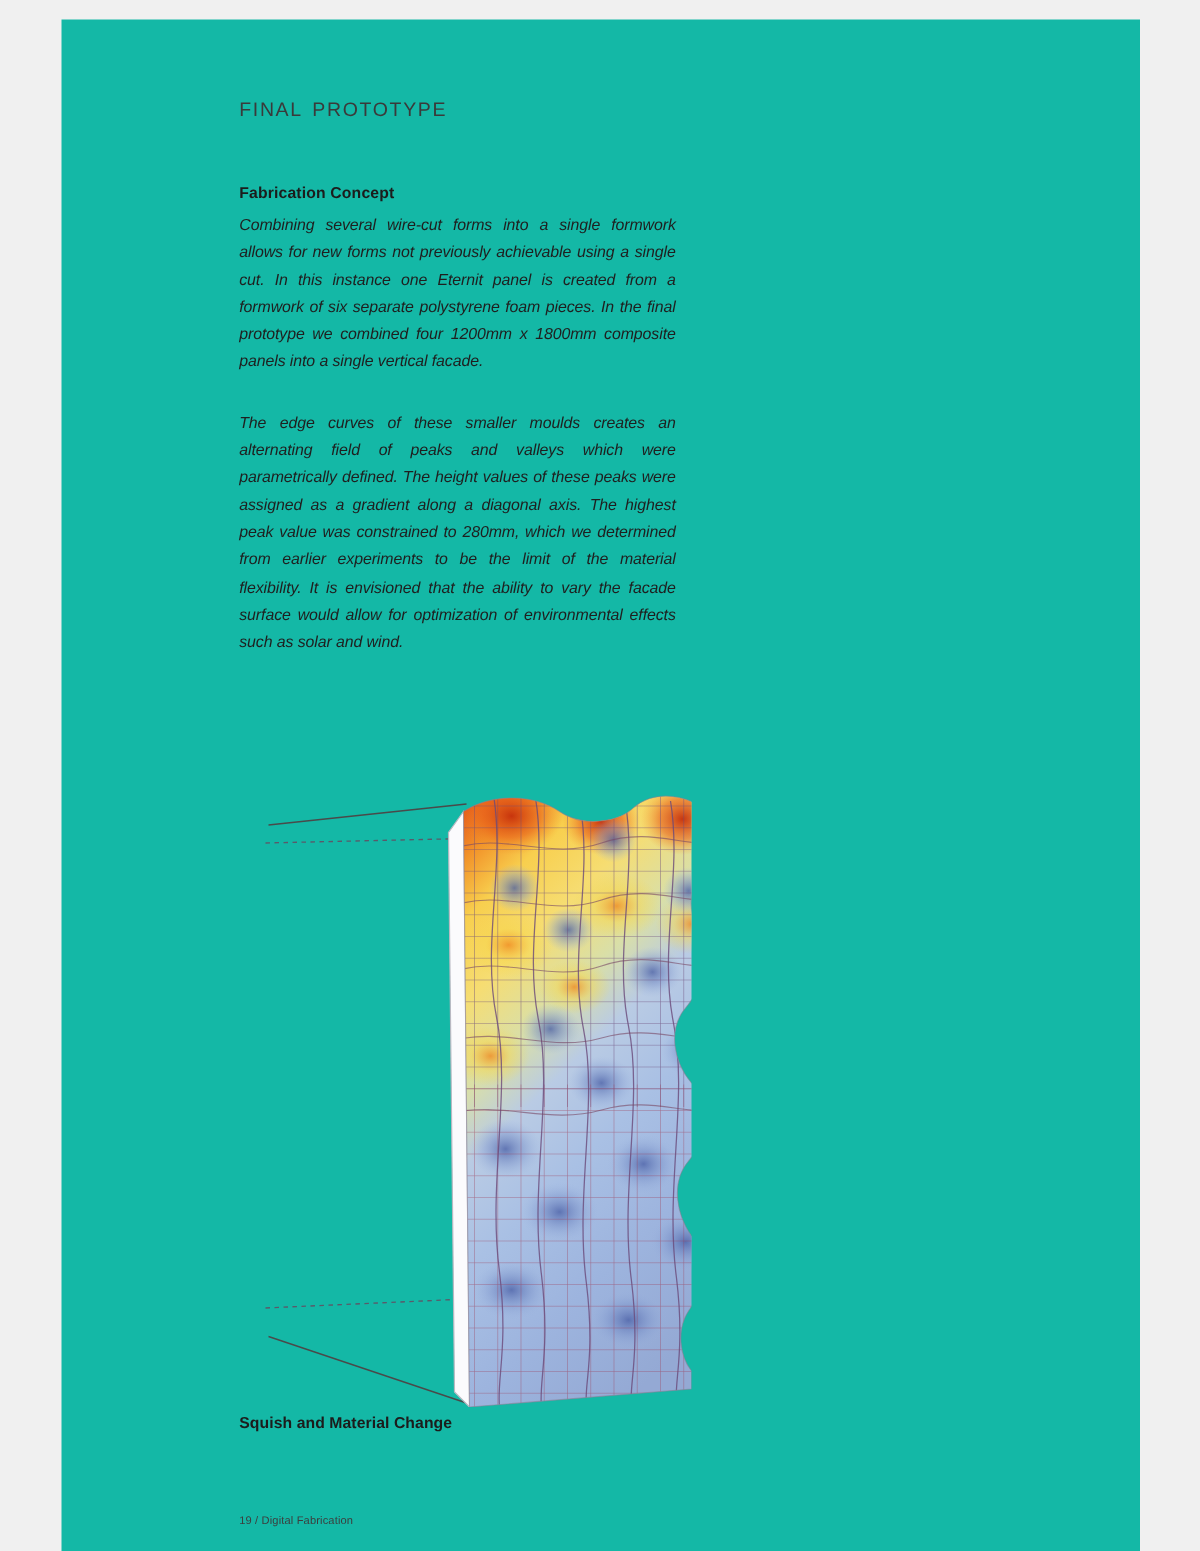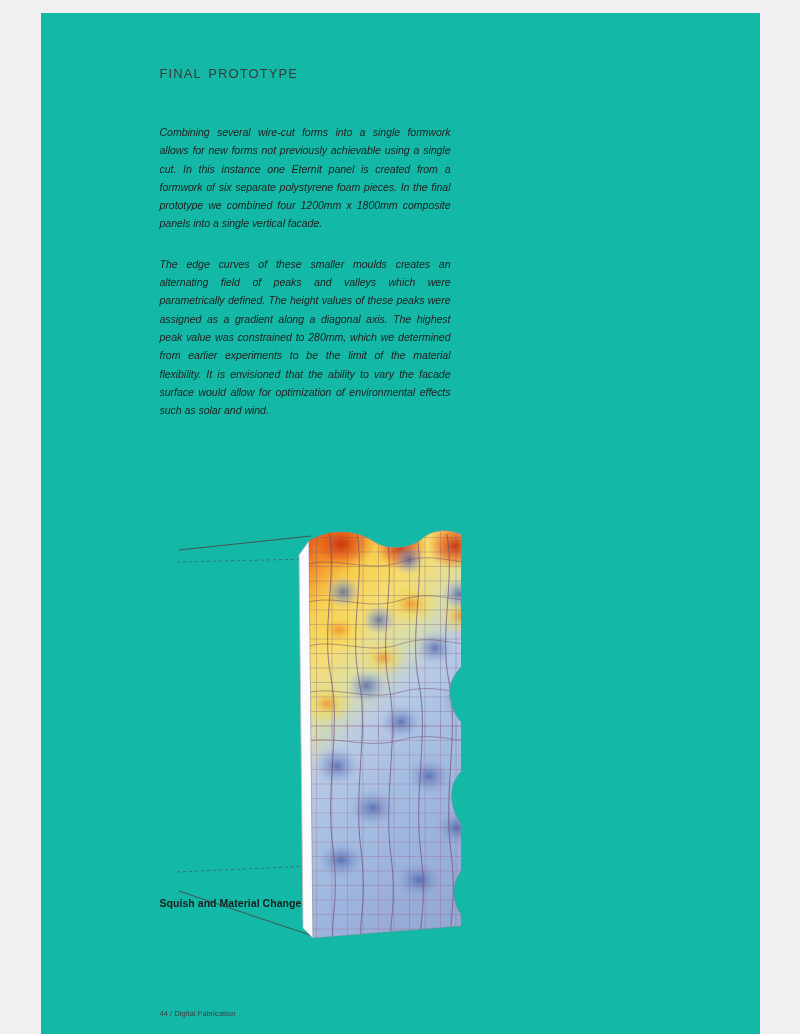"Fabrication Concept" p.sec-heading { html: none -> <p>Fabrication Concept</p> }
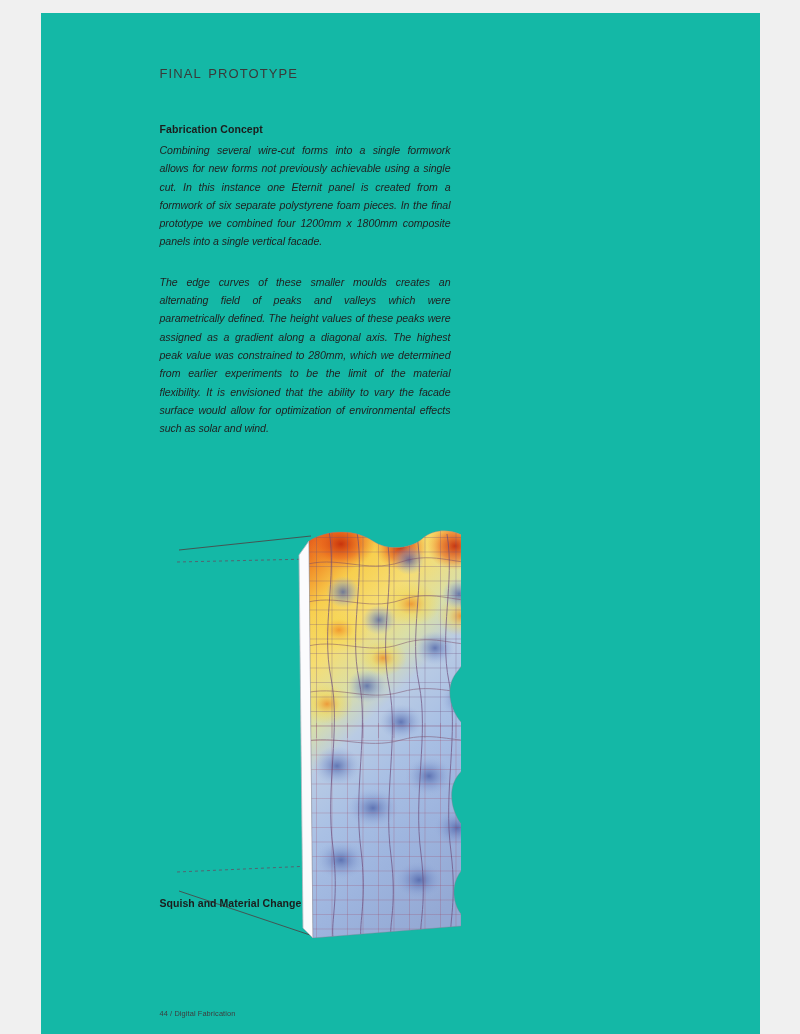"Squish and Material Change" .fig-caption { top: 884px -> 930px }
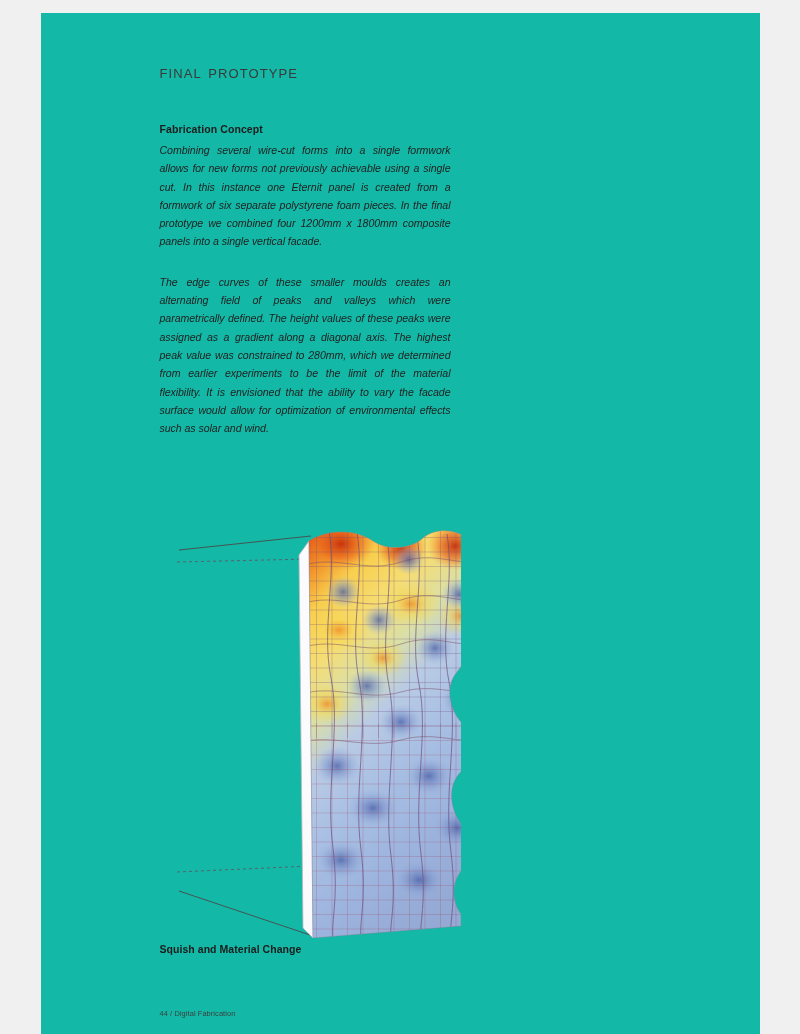"44 / Digital Fabrication" div.footer { text: 44 -> 19 }
